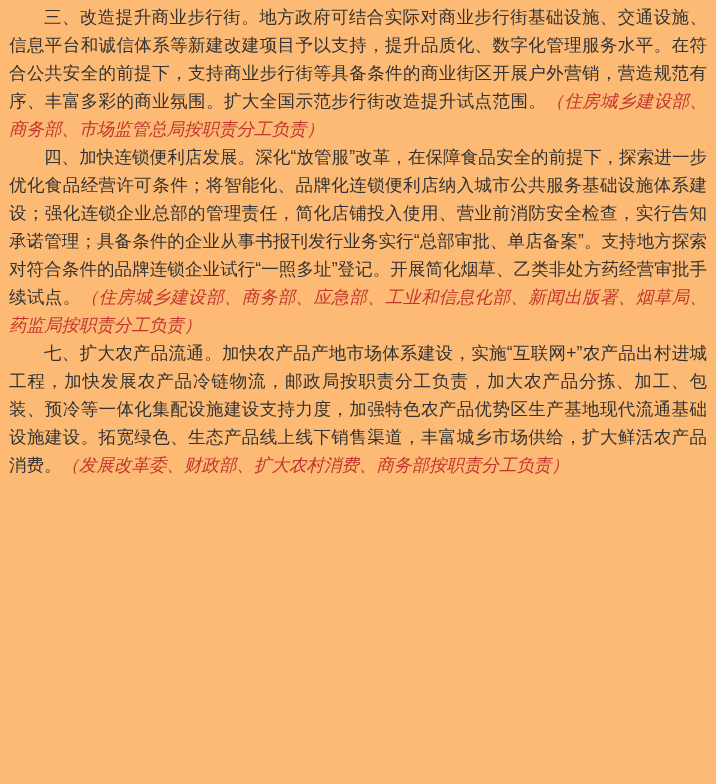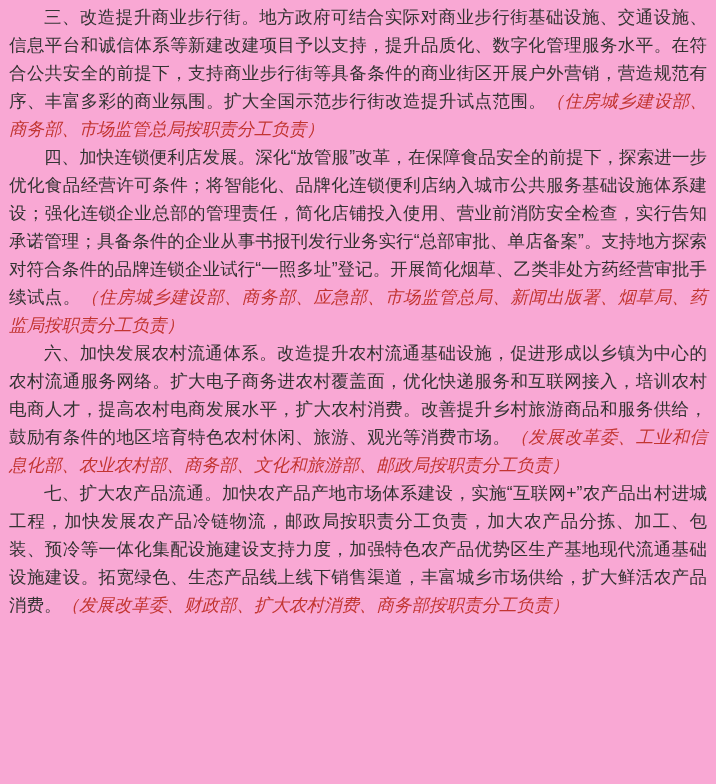"三、改造提升商业步行街。地方政府可结合实际对商业步行街基础设施、交通设施、信息平" .page { background: #f9a8d4 -> #fdba74 }
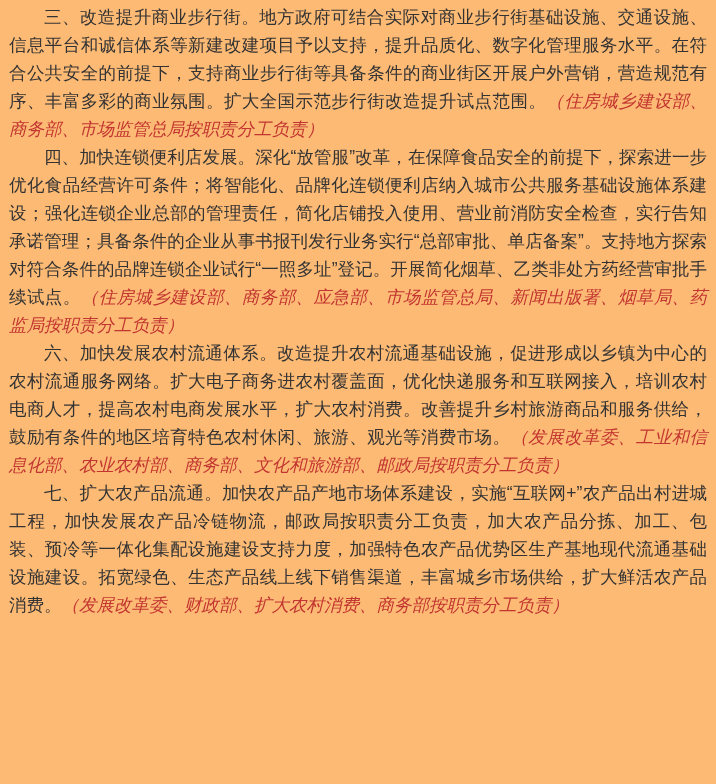"（住房城乡建设部、商务部、应急部、市场监管总局、新闻出版署、烟草局、药监局按职责" span.attribution { text: 市场监管总局 -> 工业和信息化部 }
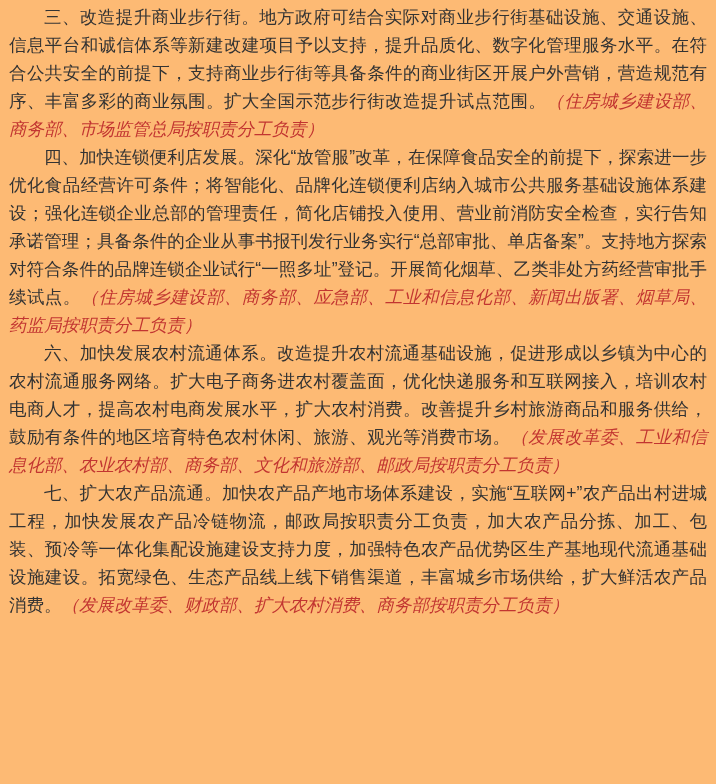"六、加快发展农村流通体系。改造提升农村流通基础设施，促进形成以乡镇为中心的农村流" p.para { html: <p><span>六、加快发展农村流通体系。改造提升农村流通基础设施，促进形成以乡镇为中心的农村流通服务网络。扩大电子商务进农村覆盖面，优化快递服务和互联网接入，培训农村电商人才，提高农村电商发展水平，扩大农村消费。改善提升乡村旅游商品和服务供给，鼓励有条件的地区培育特色农村休闲、旅游、观光等消费市场。</span><span>（发展改革委、工业和信息化部、农业农村部、商务部、文化和旅游部、邮政局按职责分工负责）</span></p> -> none }
